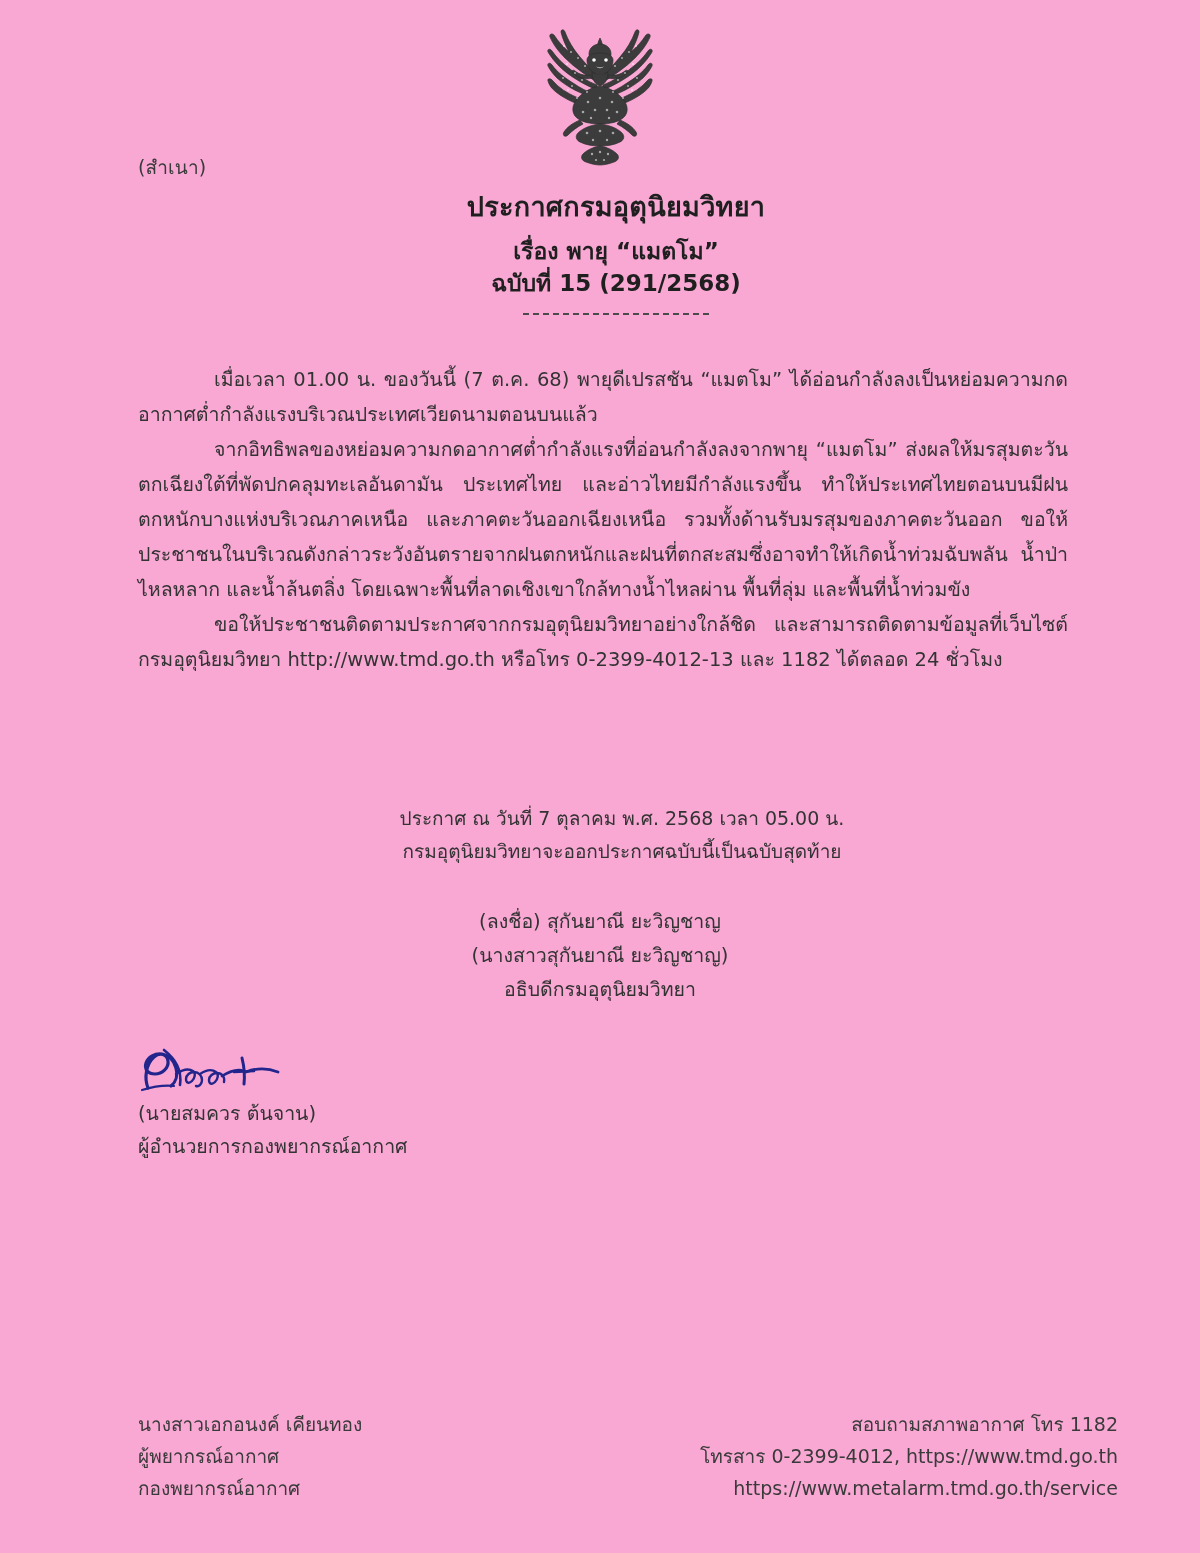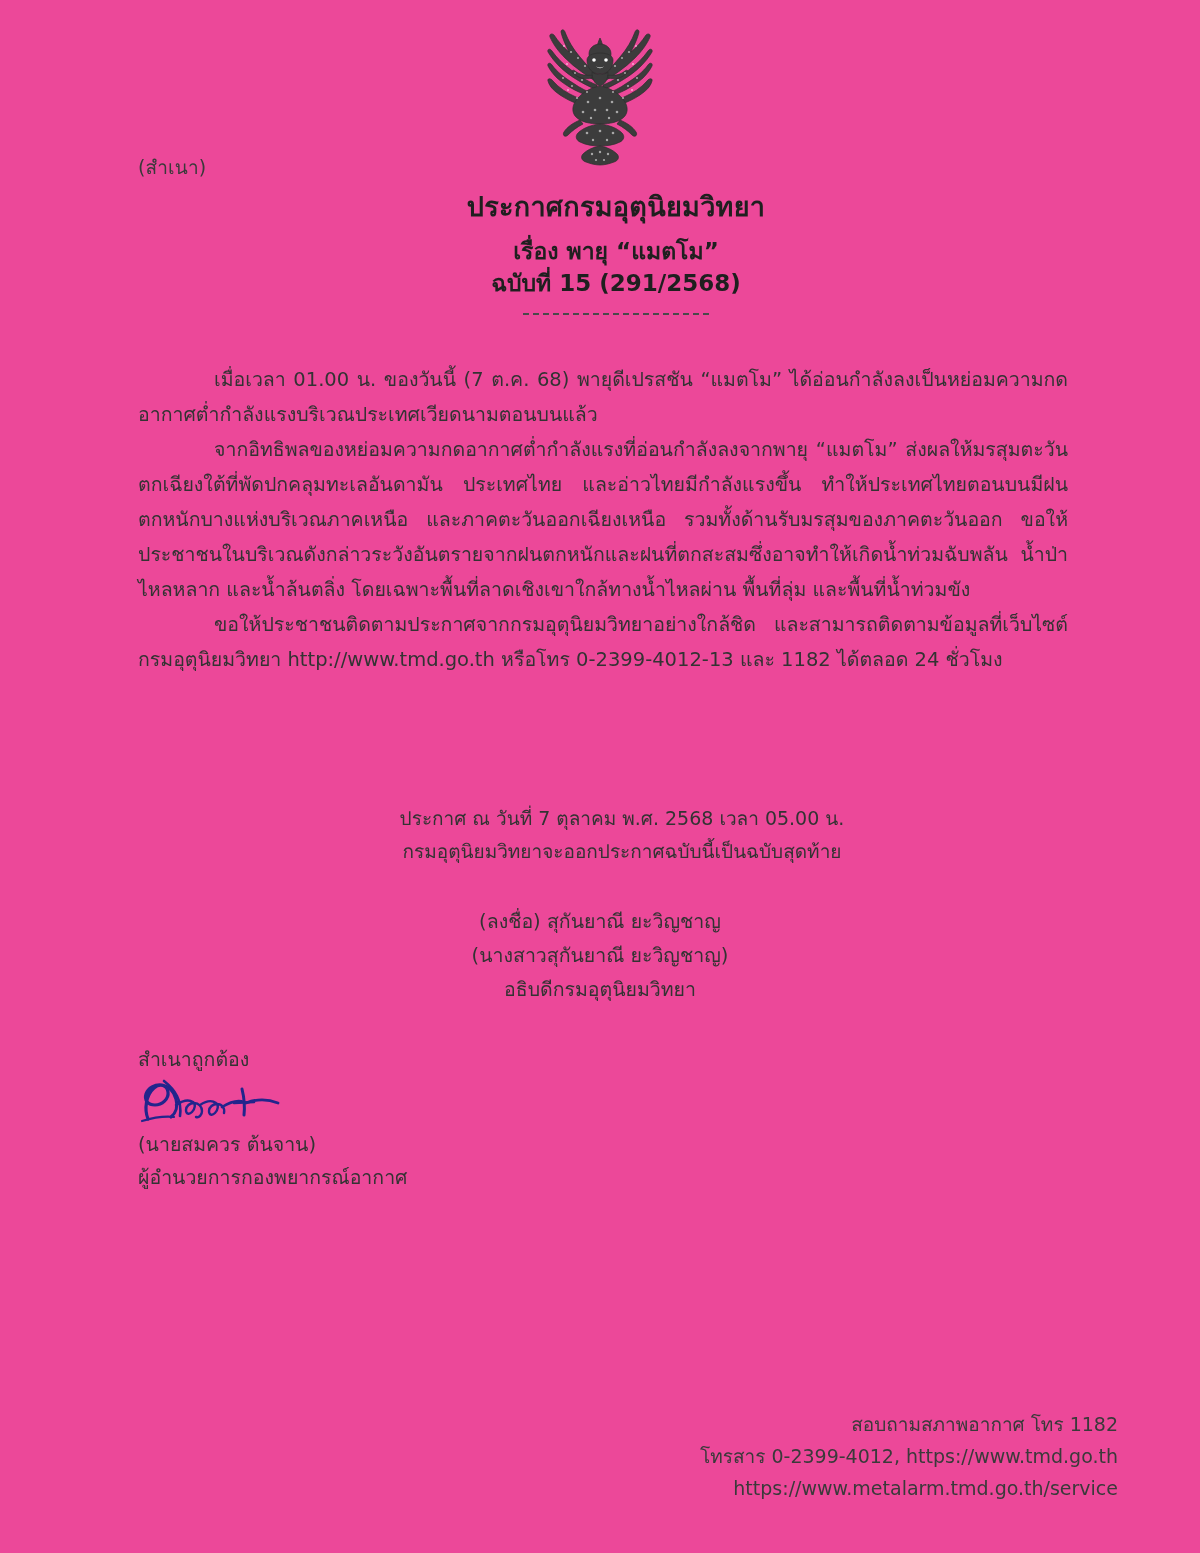"(สำเนา)" .page { background: #ec4899 -> #f9a8d4 }
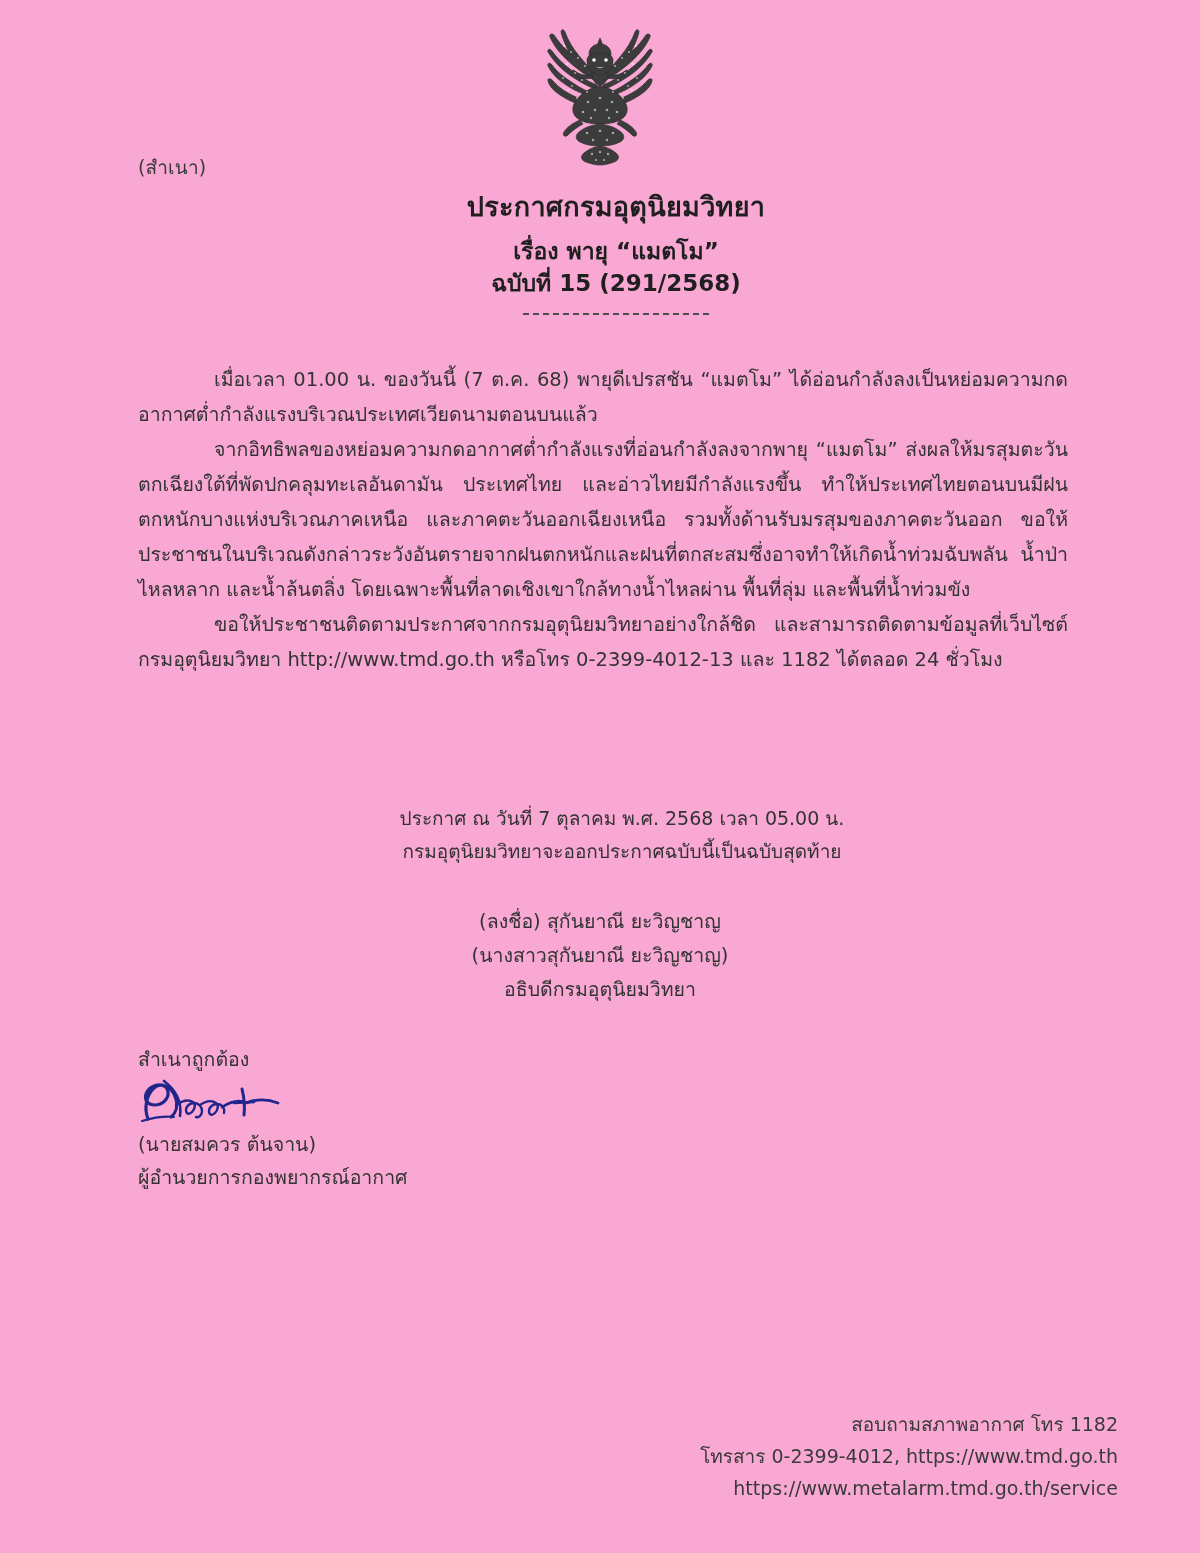"สำเนาถูกต้อง" span.label { html: <span>สำเนาถูกต้อง</span> -> none }
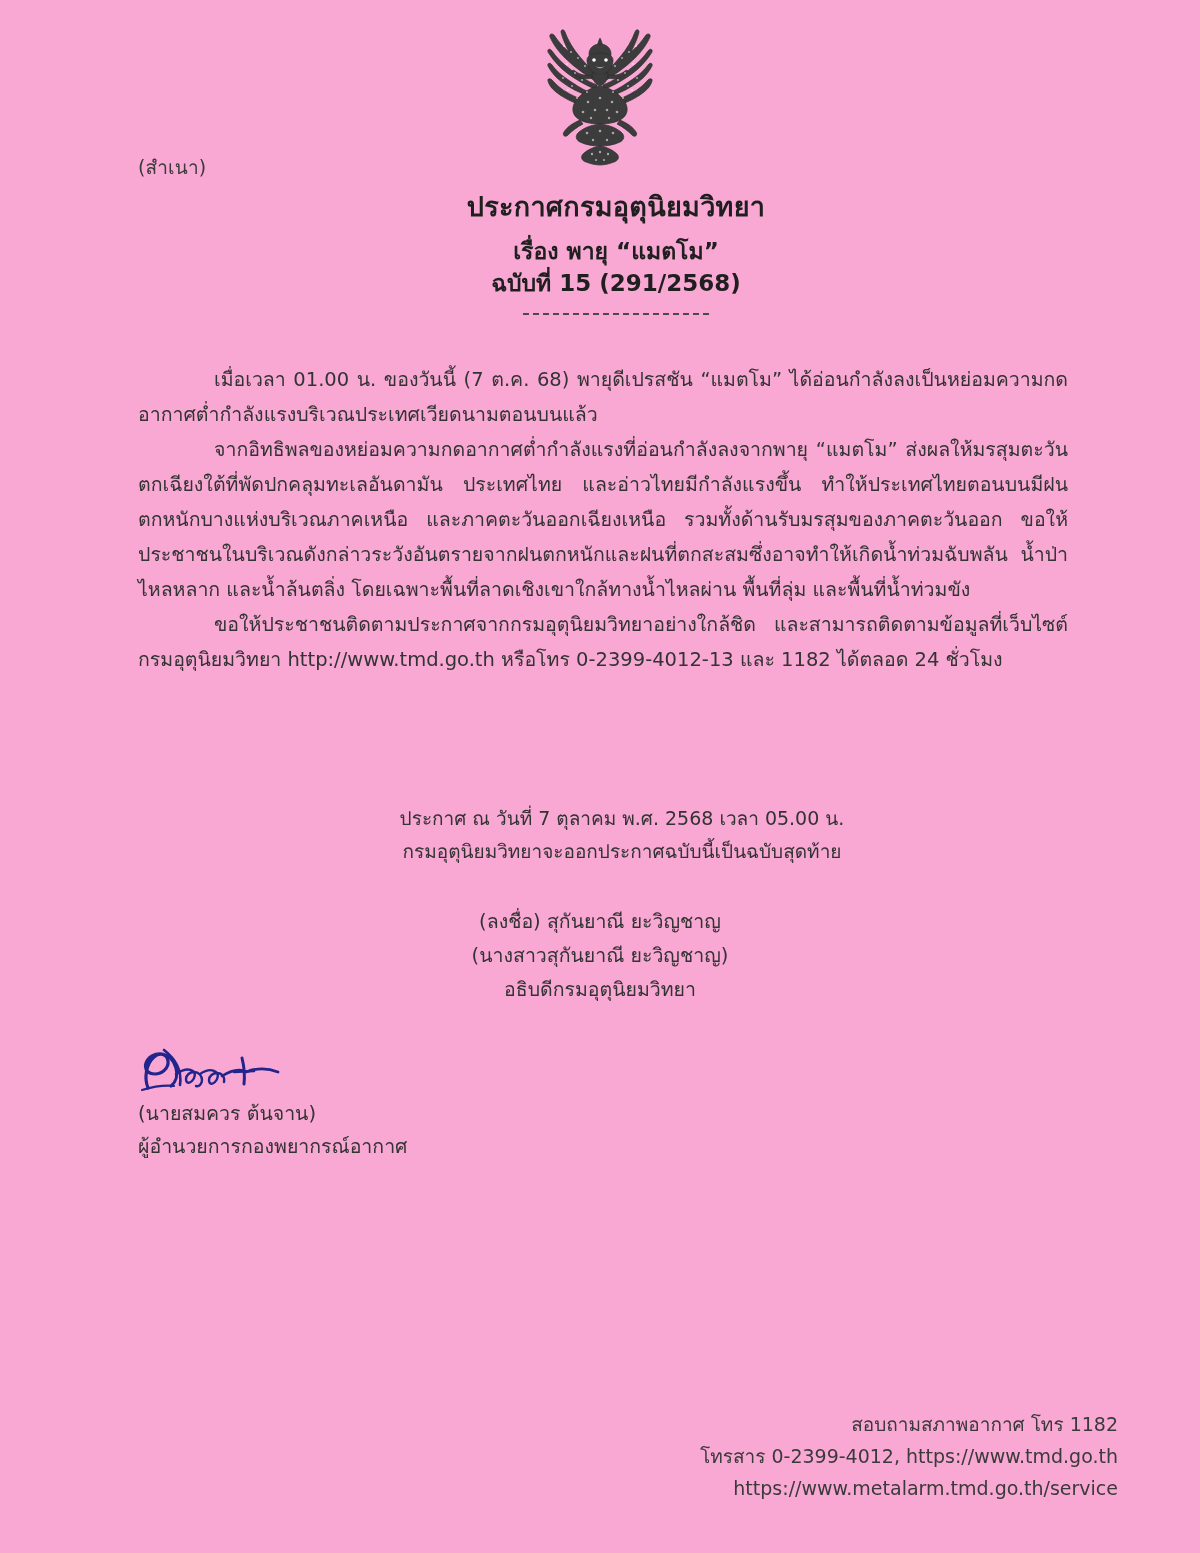"นางสาวเอกอนงค์ เคียนทอง" div.footer-left { html: none -> <div> <span>นางสาวเอกอนงค์ เคียนทอง</span> <span>ผู้พยากรณ์อากาศ</span> <span>กองพยากรณ์อากาศ</span> </div> }
